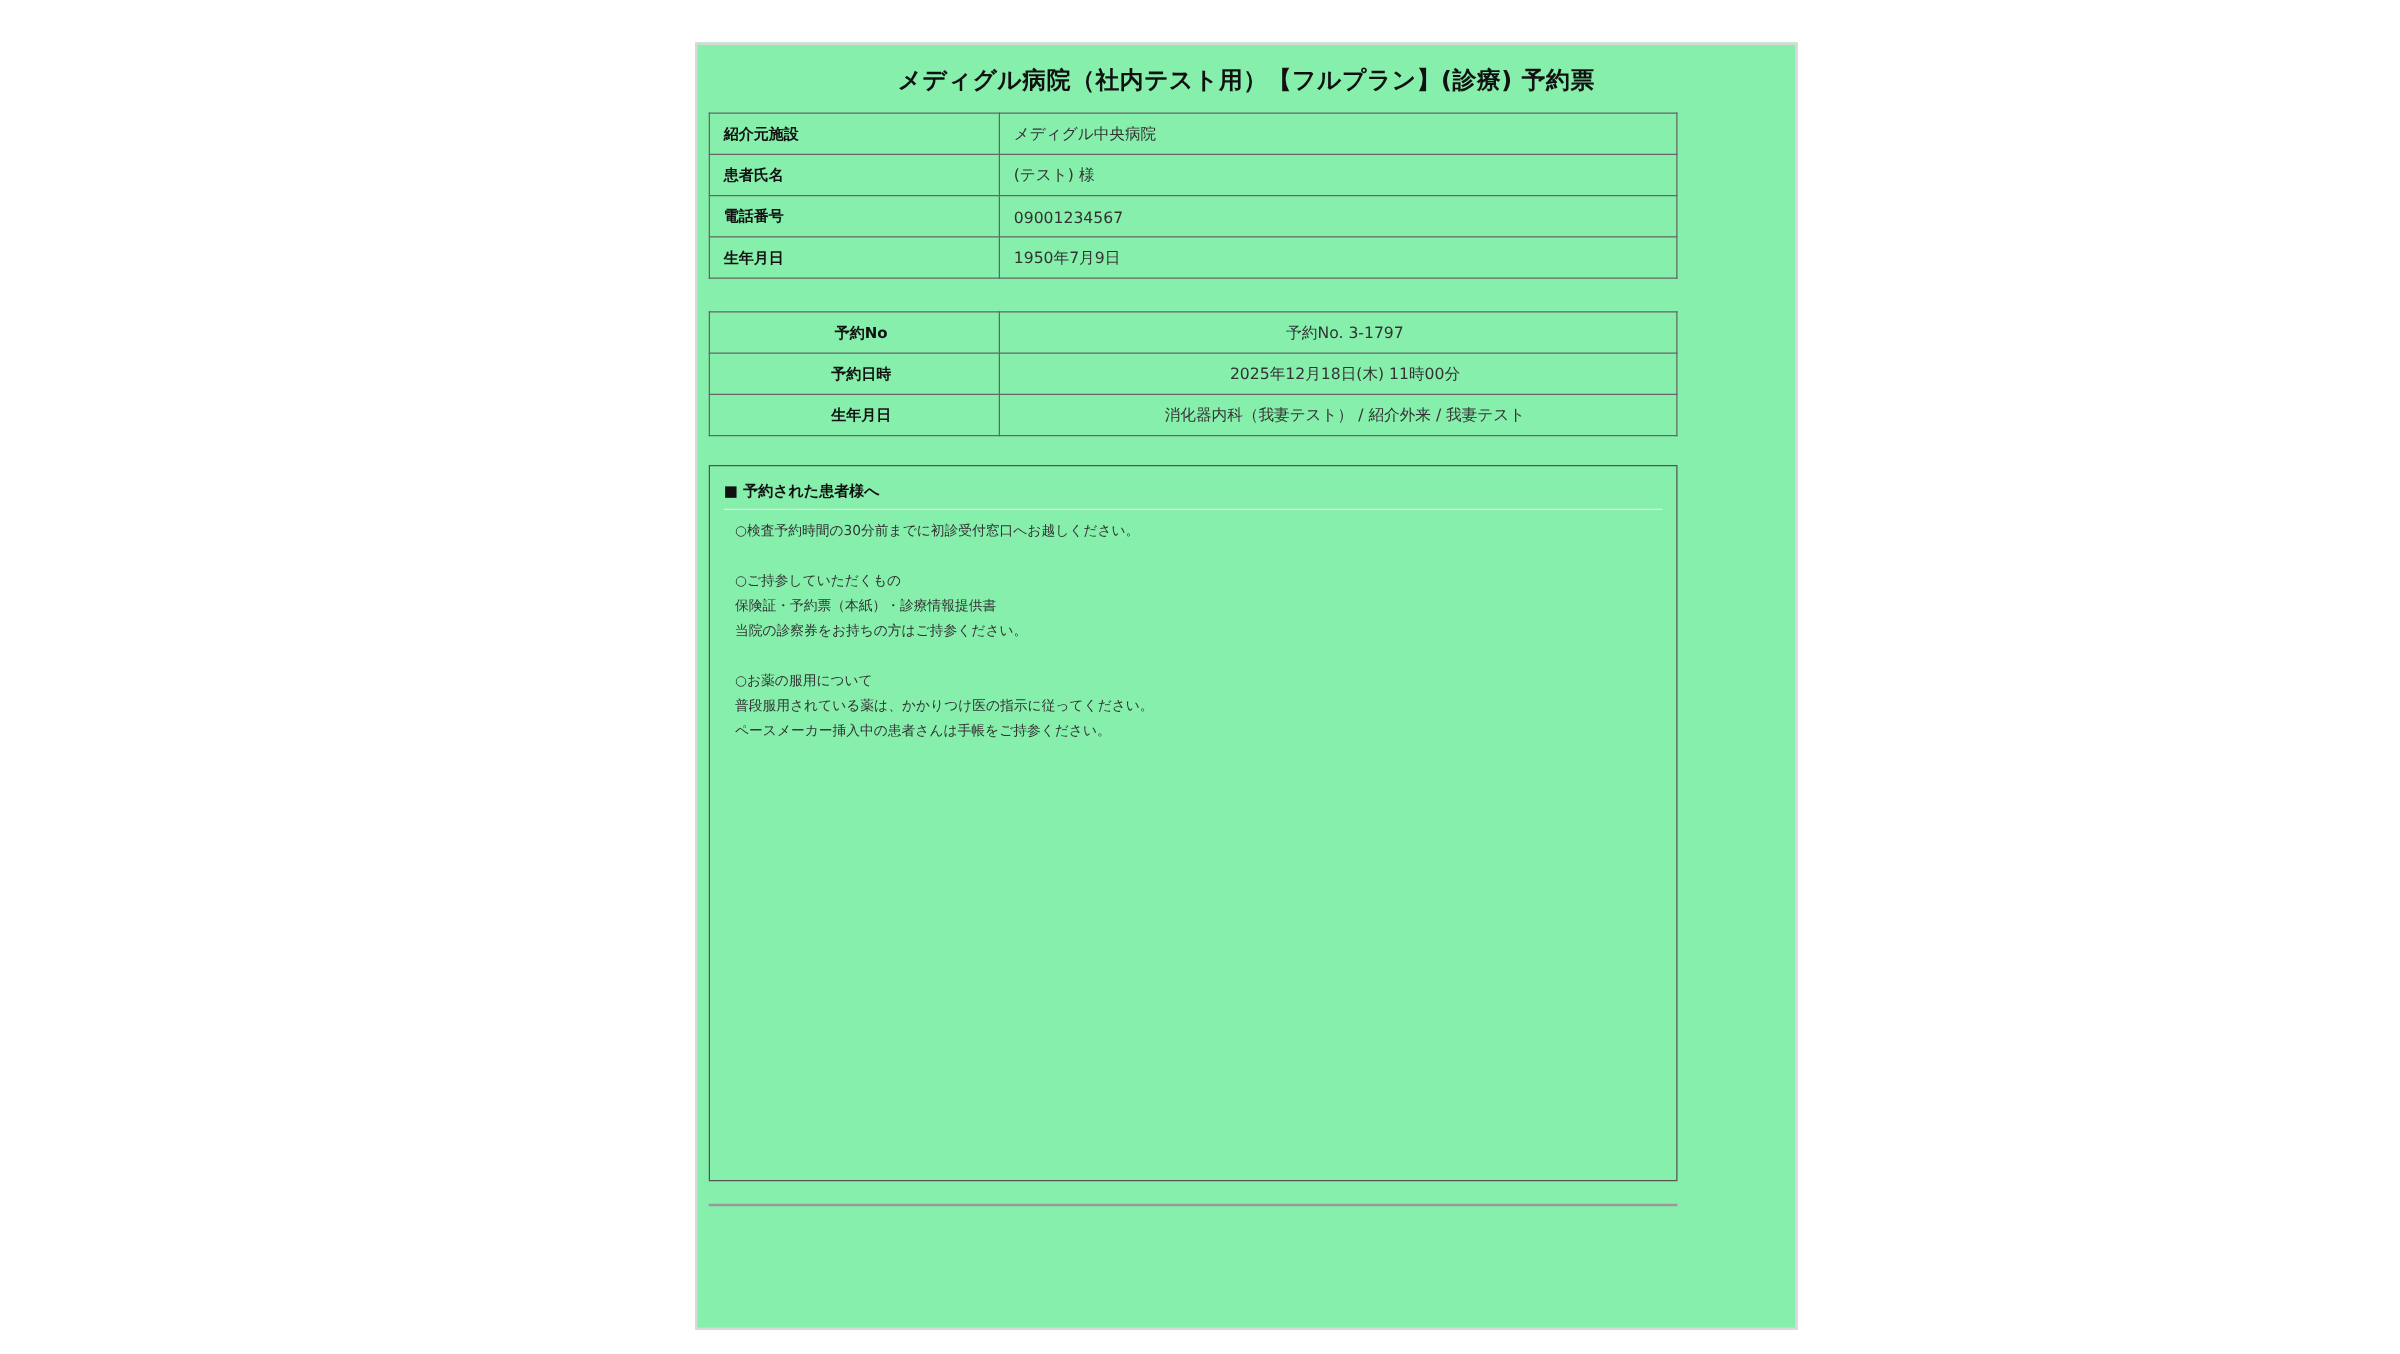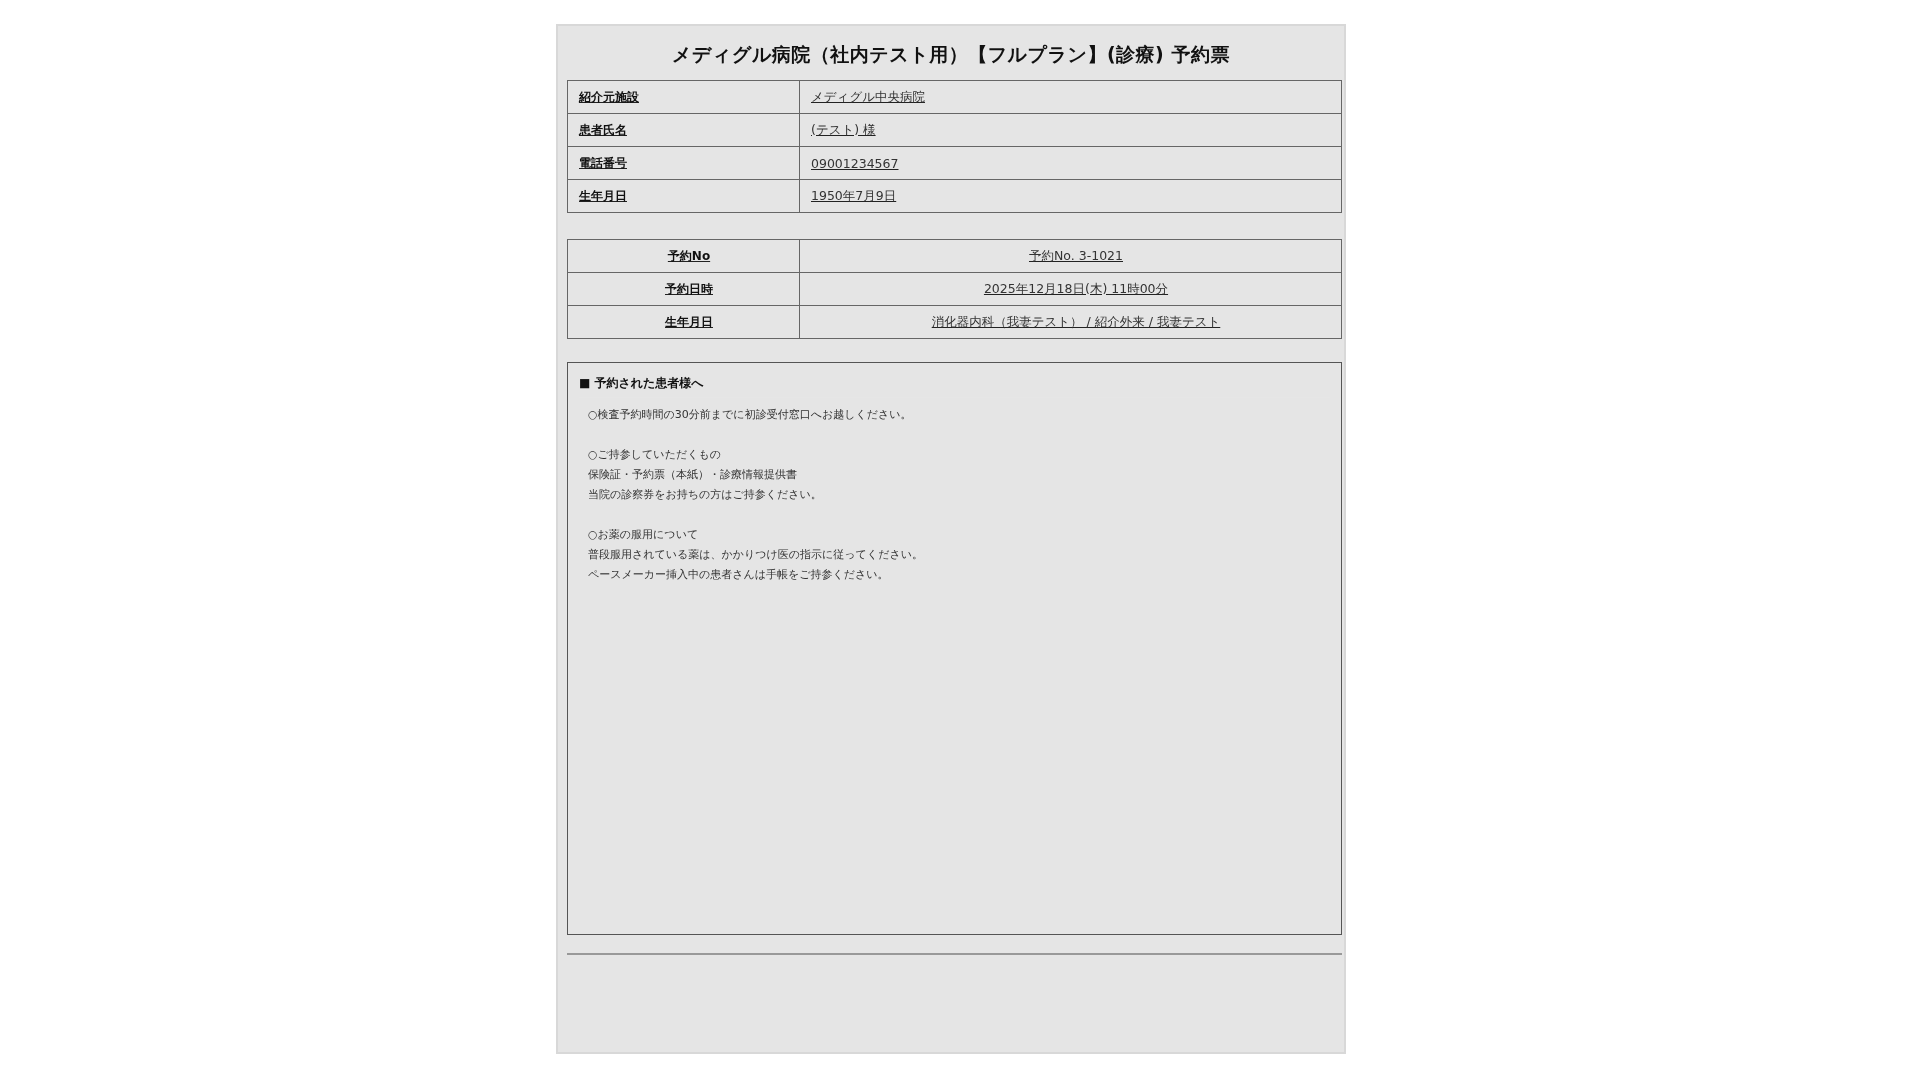"メディグル病院（社内テスト用）【フルプラン】(診療) 予約票" .page { background: #e5e5e5 -> #86efac; top: 24px -> 34px; width: 790px -> 882px }
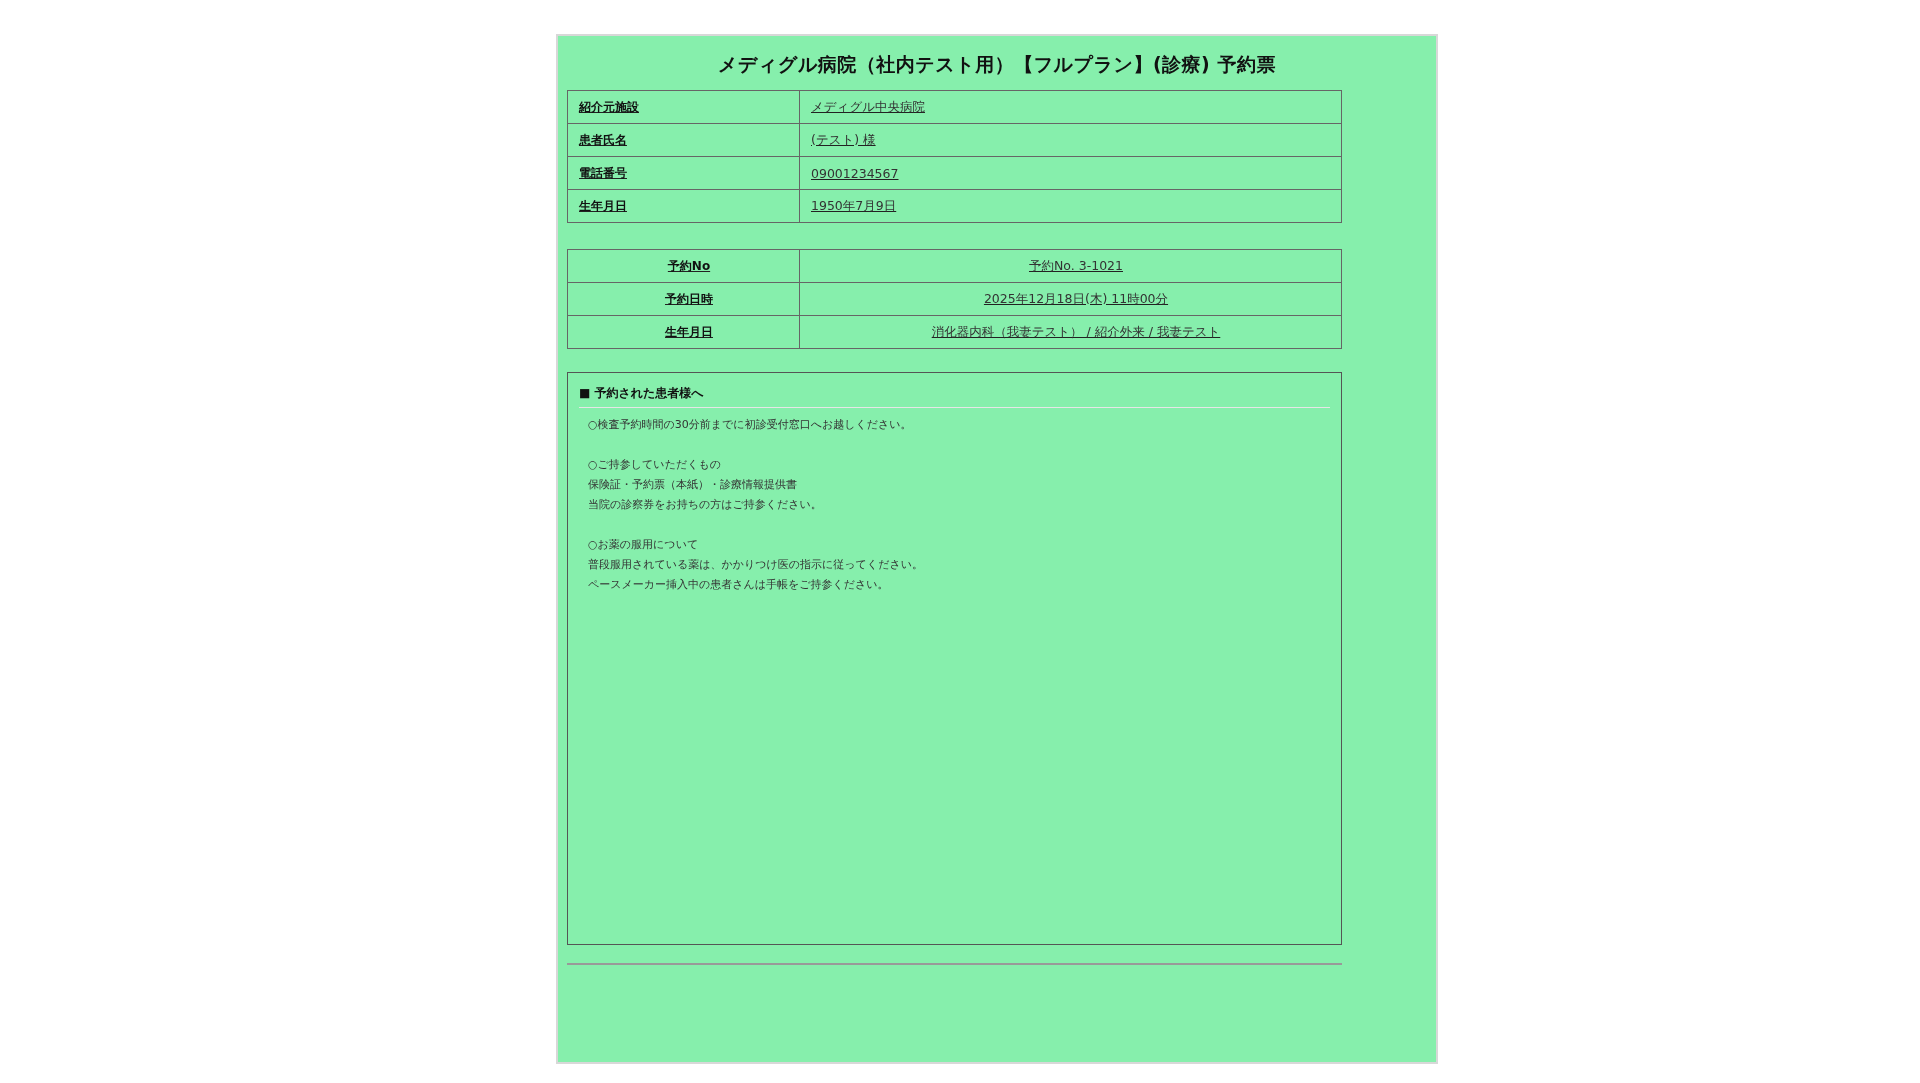"紹介元施設" table.info { text-decoration: underline -> none }
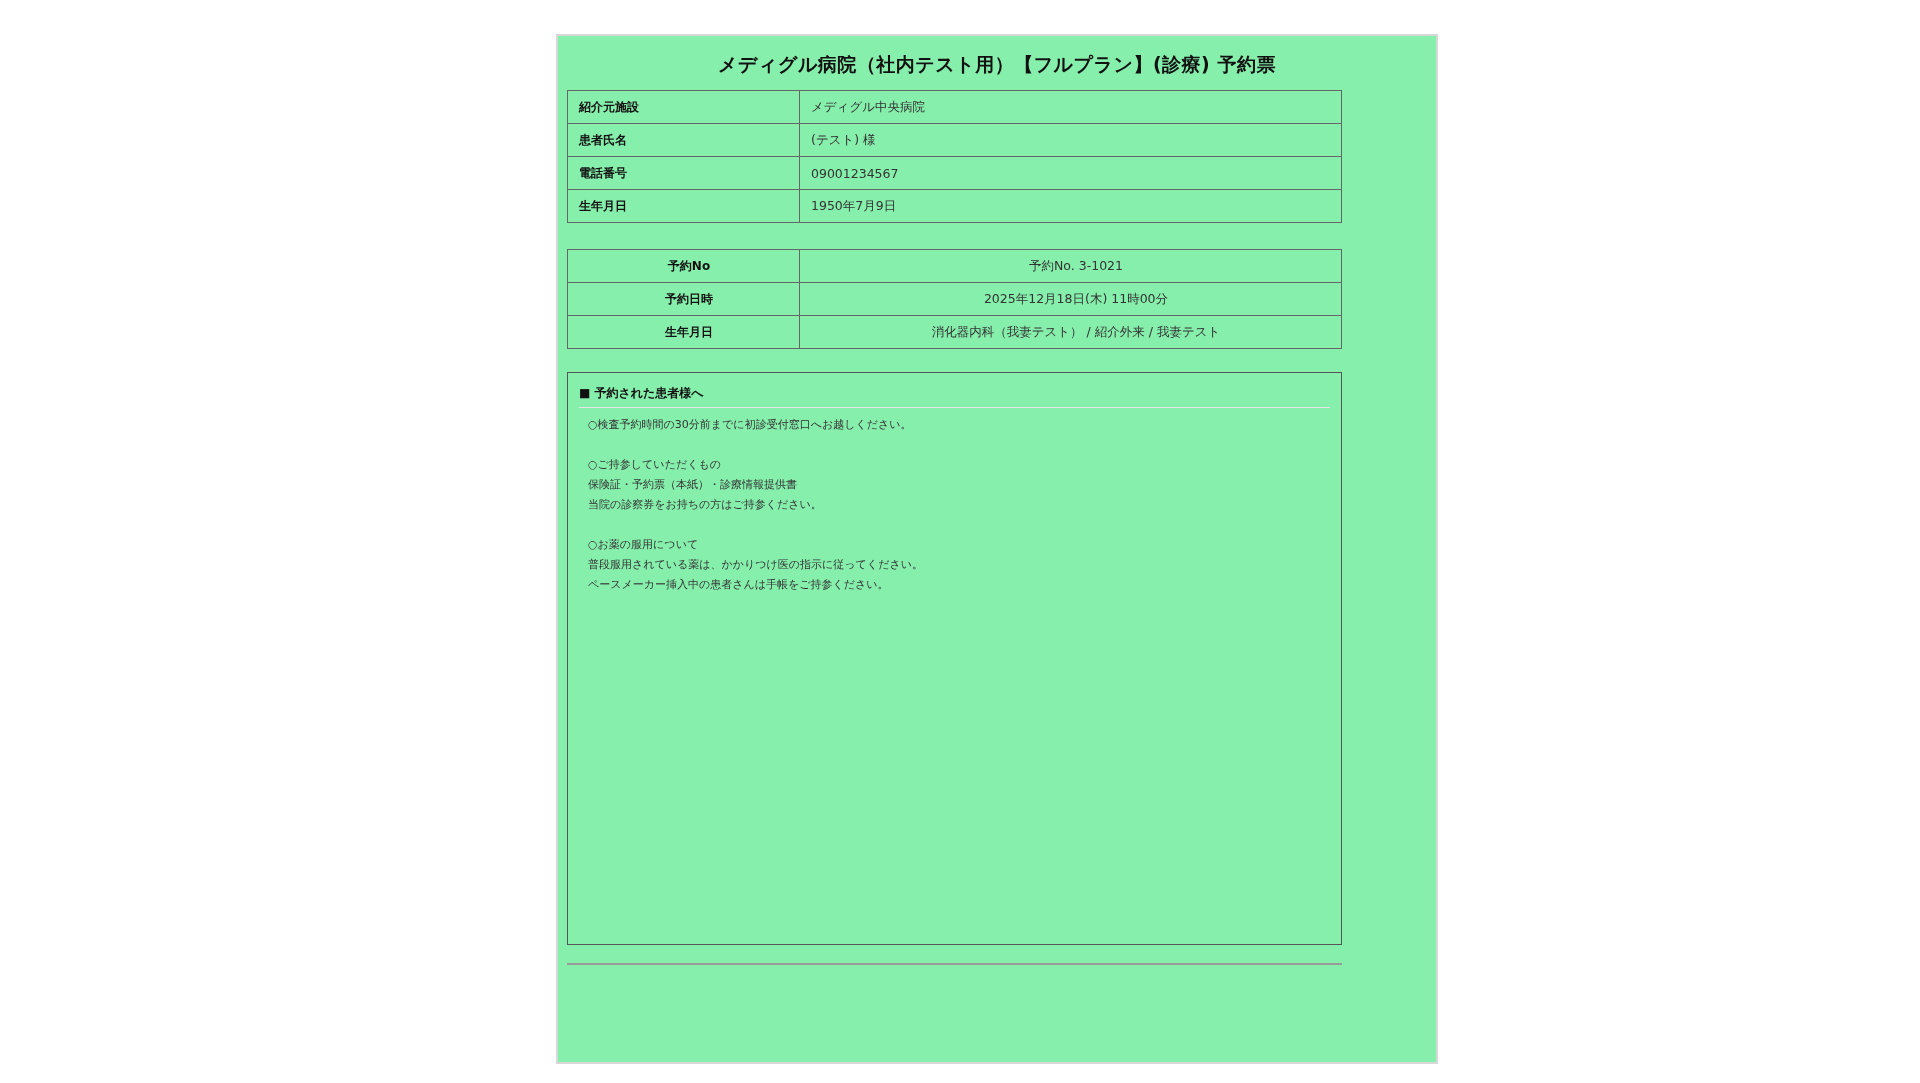"予約No. 3-1021" td.value { text: 3-1021 -> 3-1797 }
